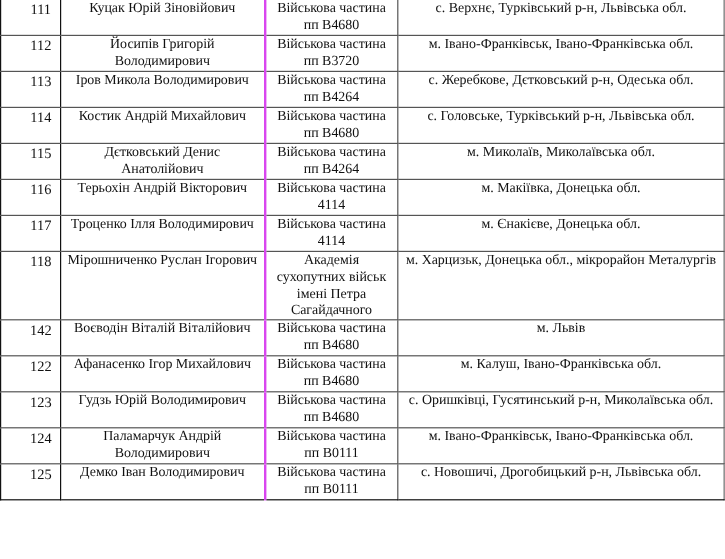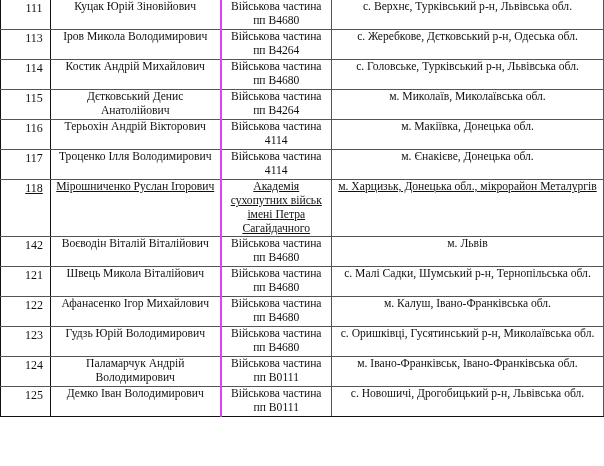"112" tr.r2 { html: none -> <tr> <td>112</td> <td>Йосипів Григорій Володимирович</td> <td>Військова частина пп В3720</td> <td>м. Івано-Франківськ, Івано-Франківська обл.</td> </tr> }
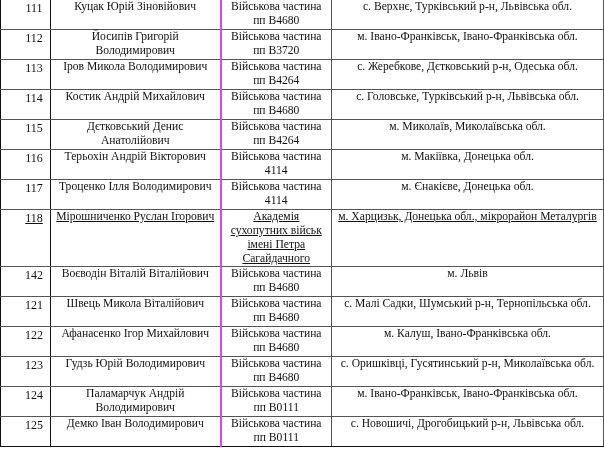"118" tr.r4 td { text-decoration: underline -> none }
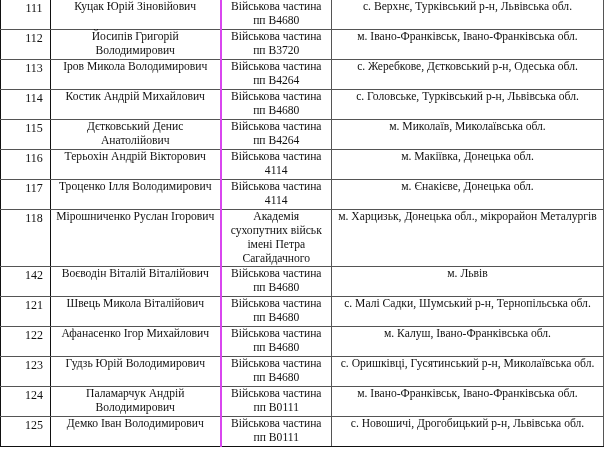"121" tr.r2 { html: <tr> <td>121</td> <td>Швець Микола Віталійович</td> <td>Військова частина пп В4680</td> <td>с. Малі Садки, Шумський р-н, Тернопільська обл.</td> </tr> -> none }
